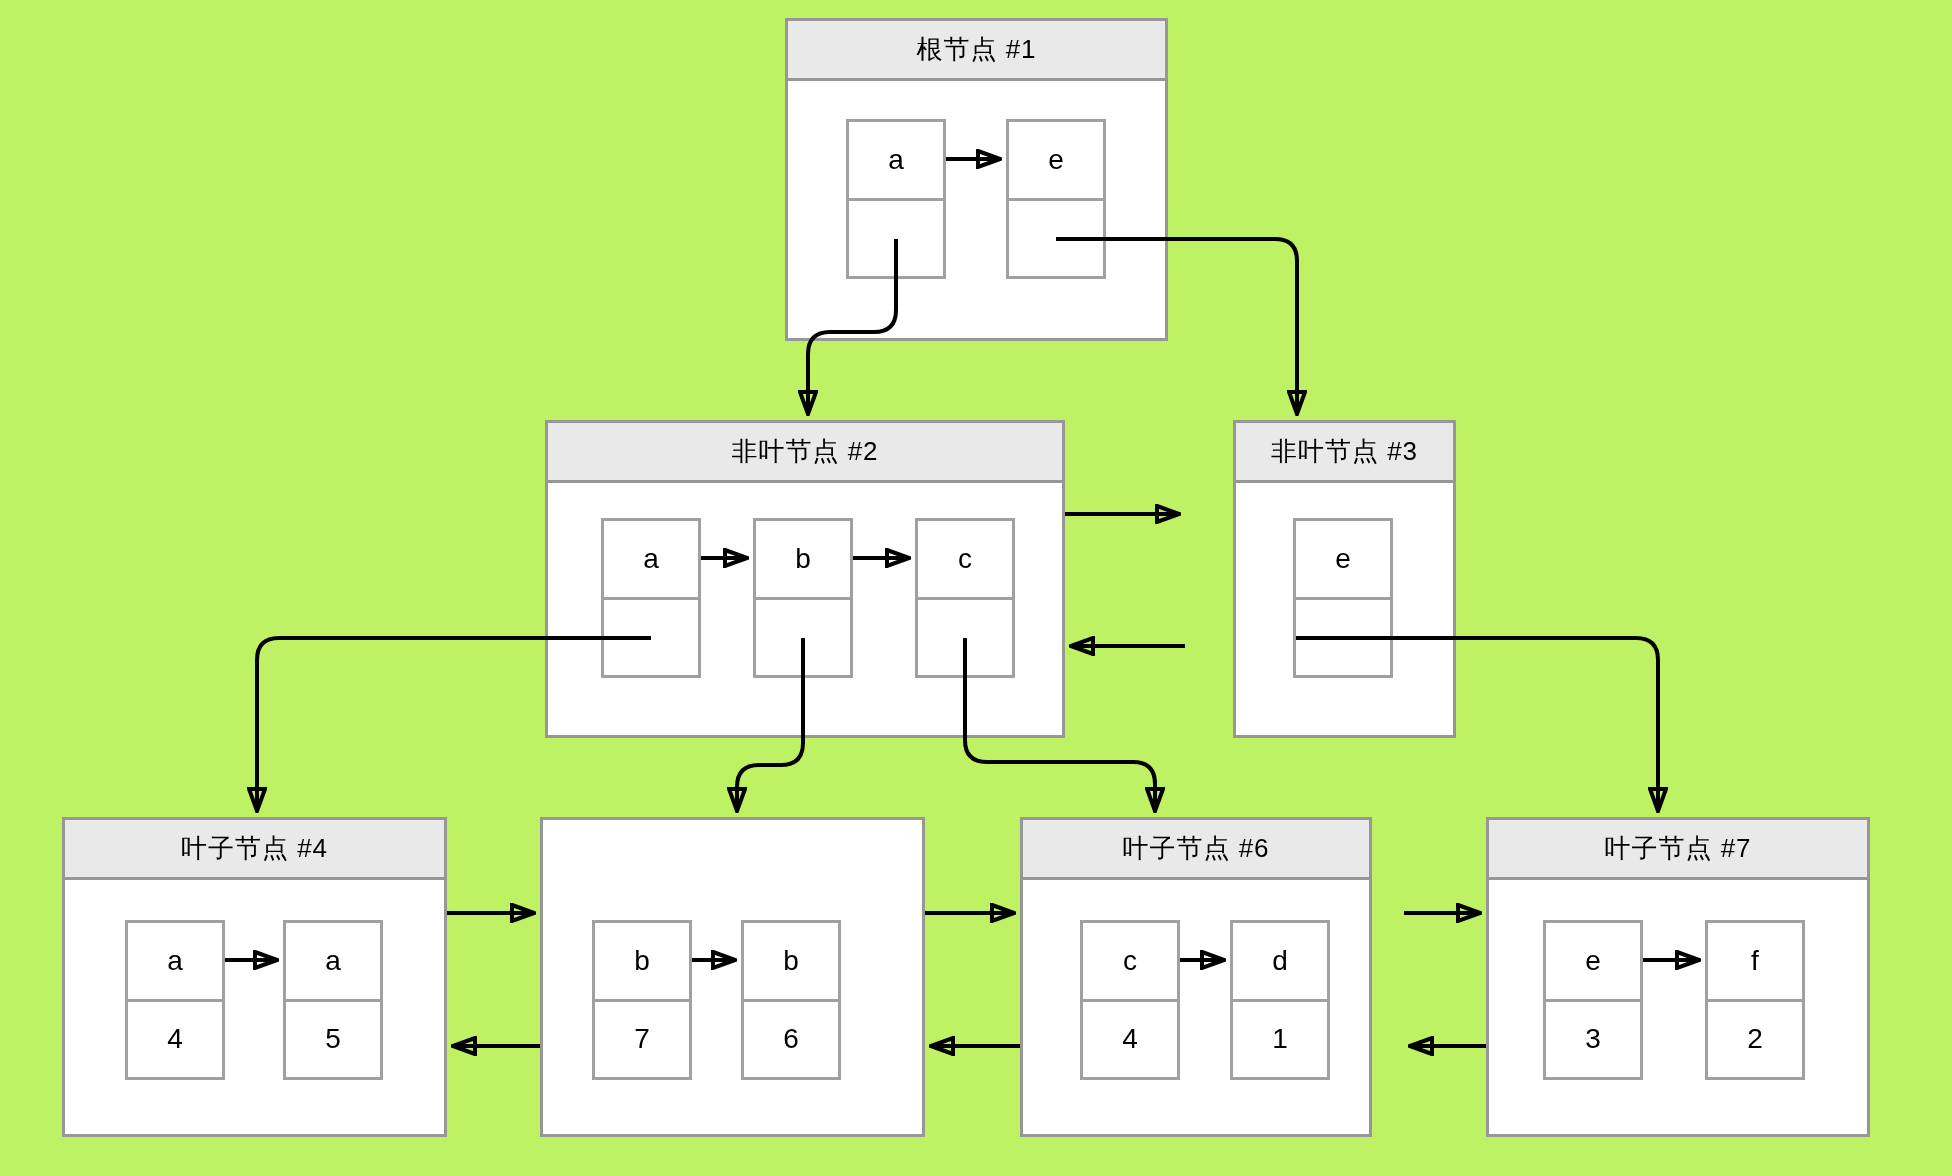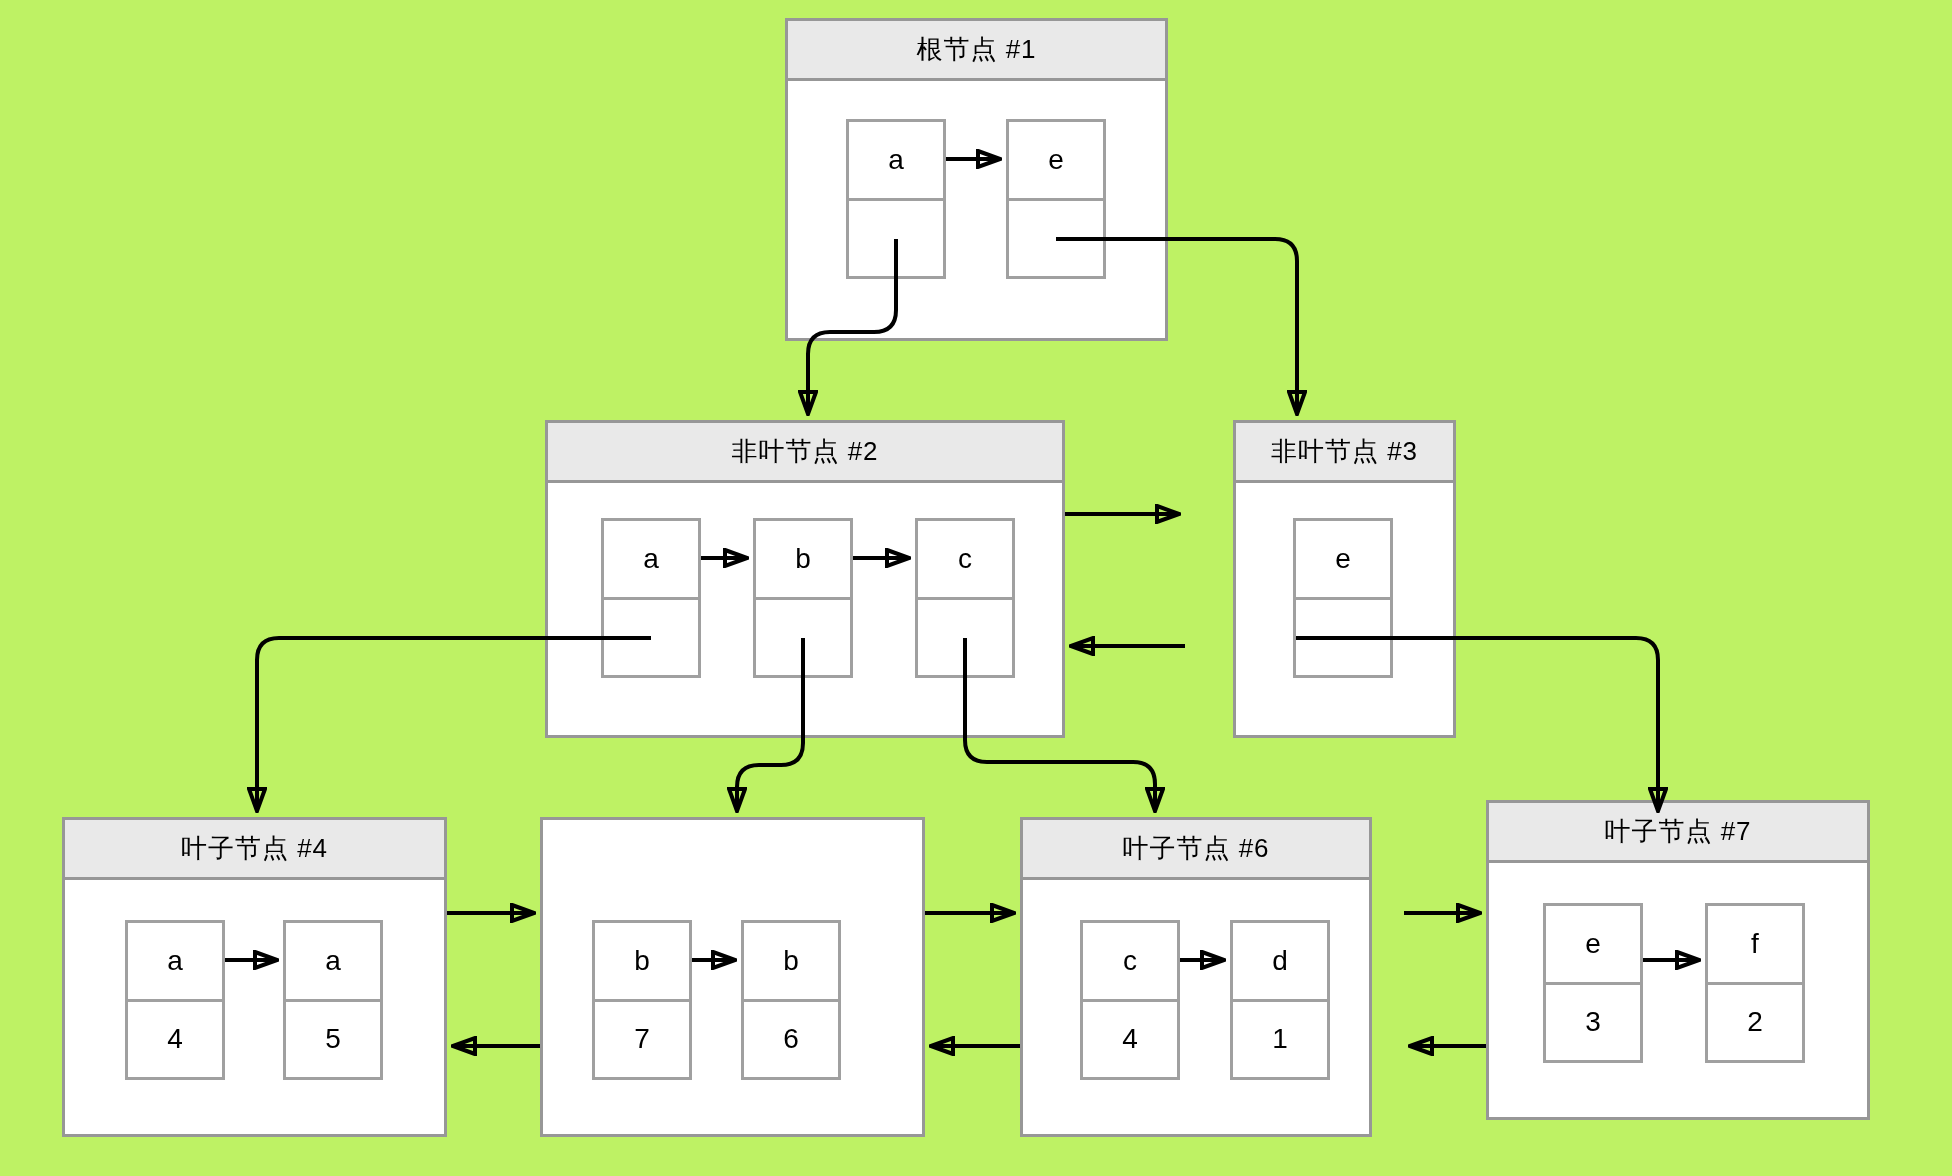"叶子节点 #7" div.node { top: 800px -> 817px }
